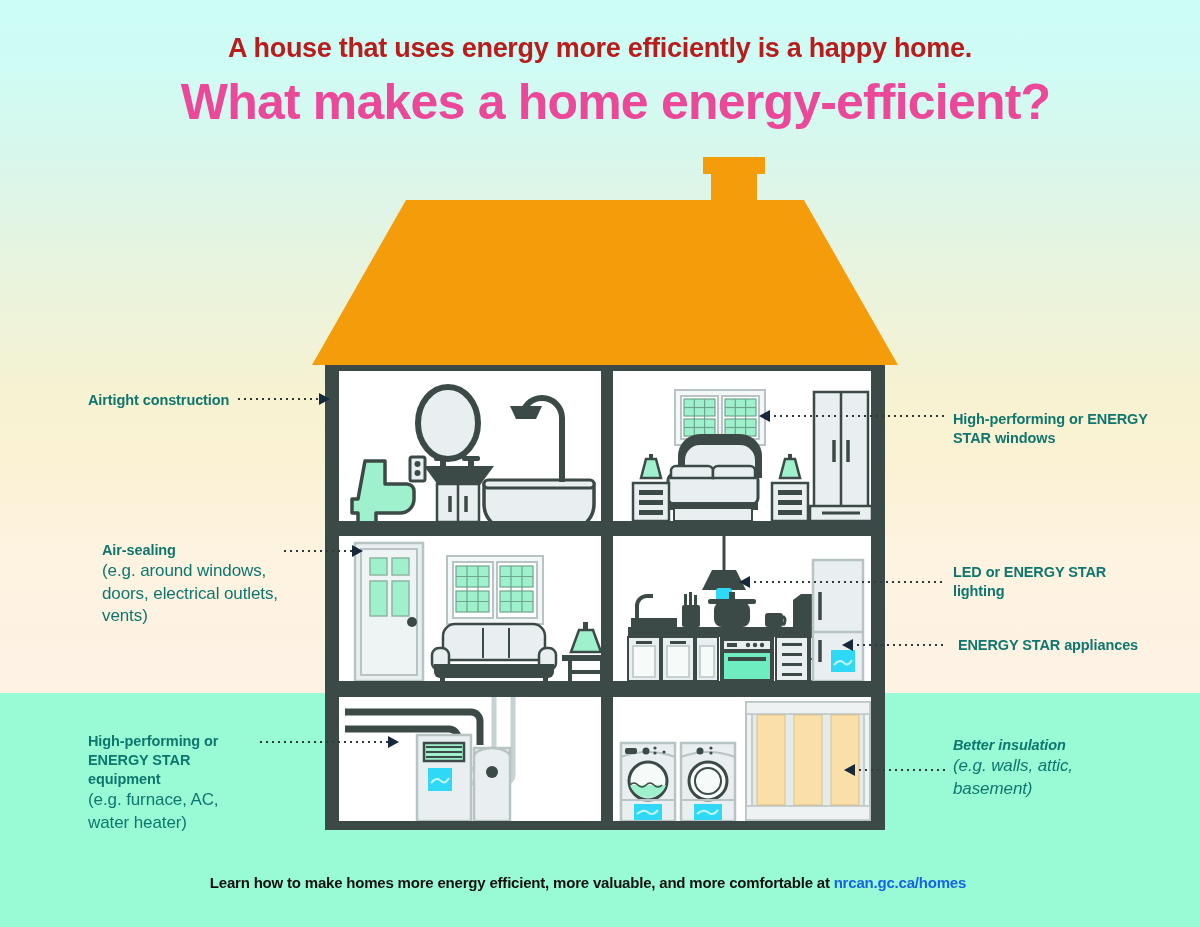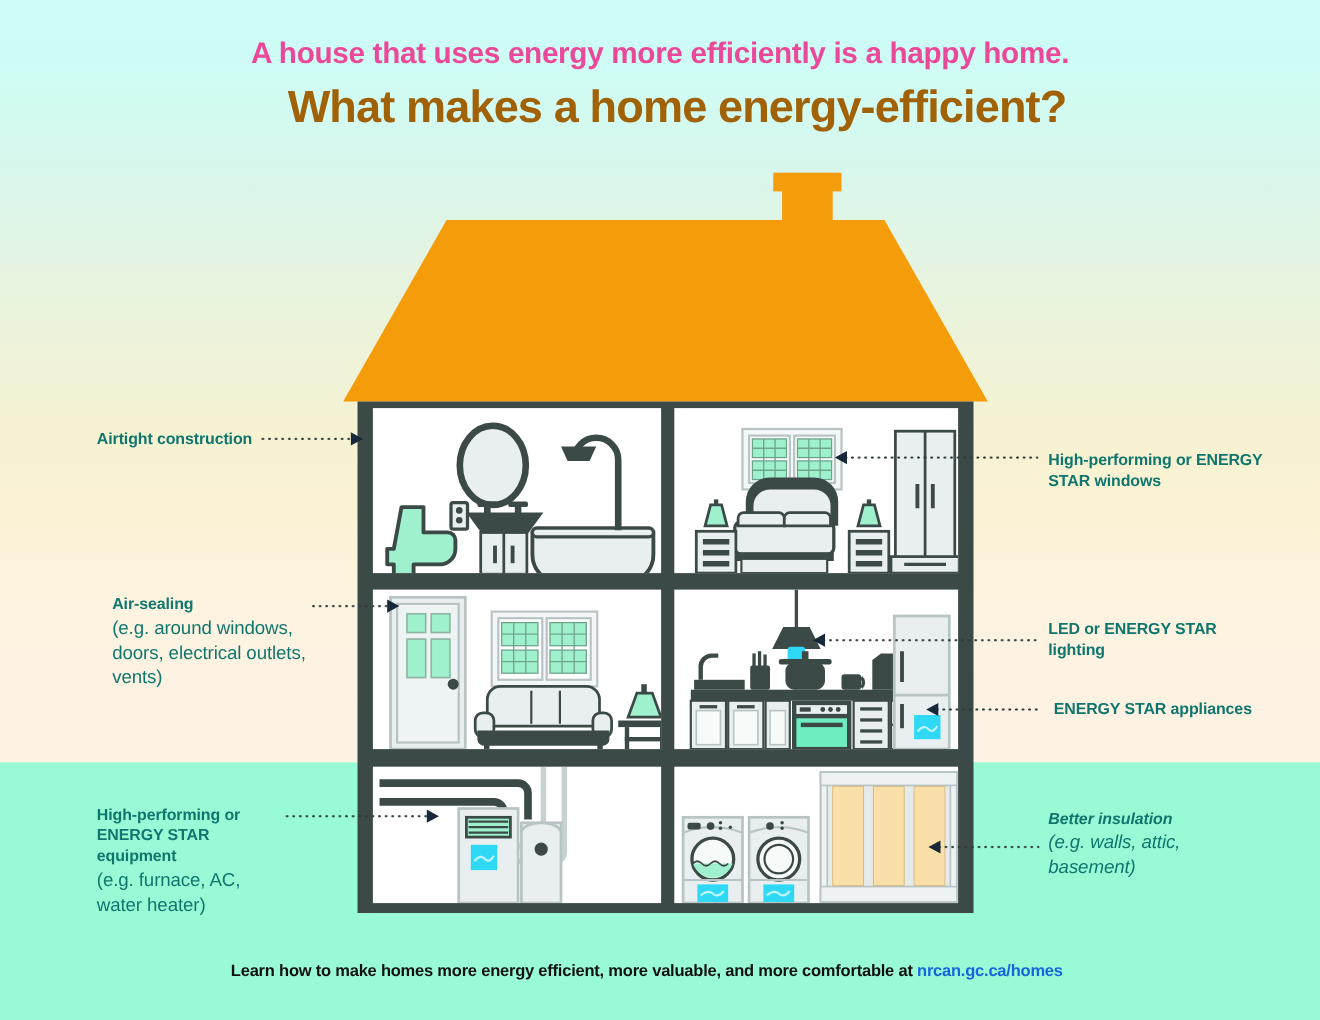"A house that uses energy" .head1 { color: #ec4899 -> #b91c1c }
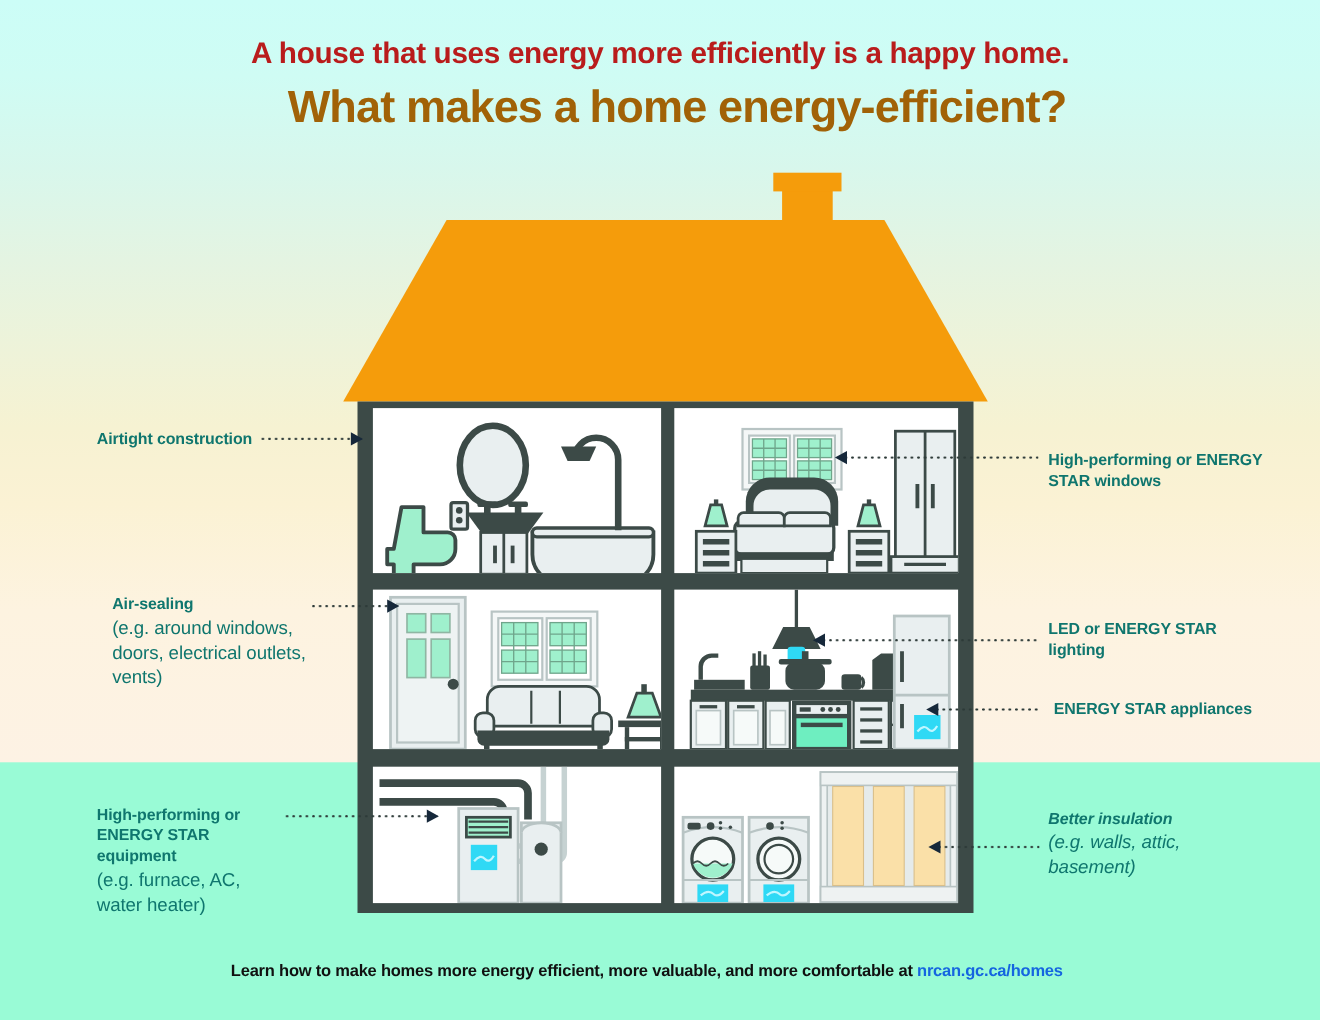"What makes a home energy-efficient?" .head2 { color: #a16207 -> #ec4899; font-size: 41px -> 50px }
